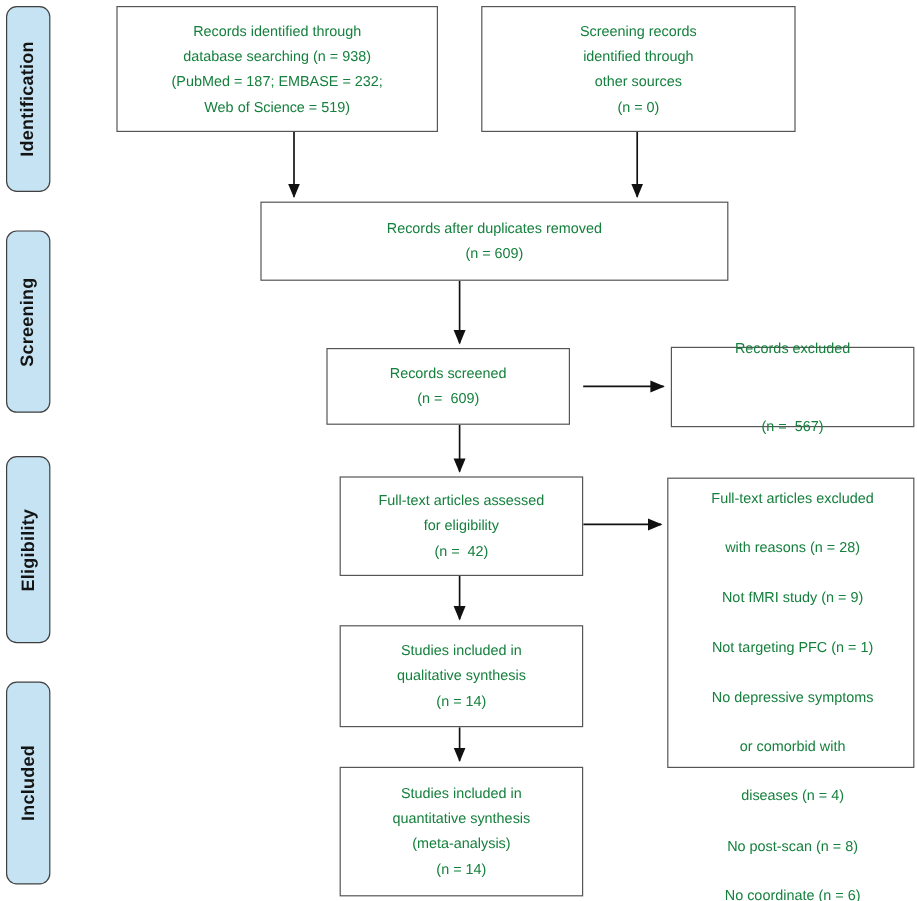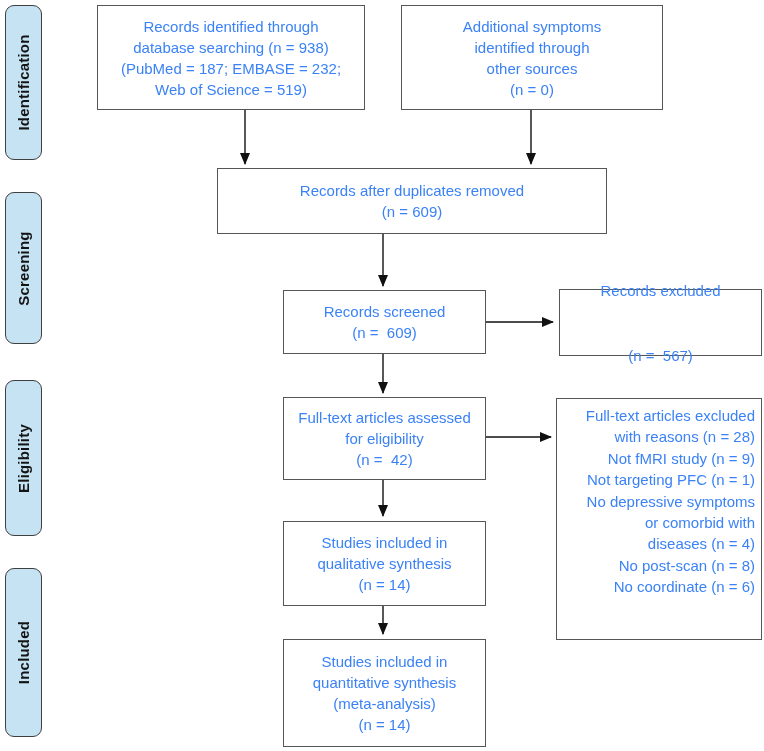"Records identified through" .fbox { color: #3b82f6 -> #15803d; font-size: 15px -> 12px }
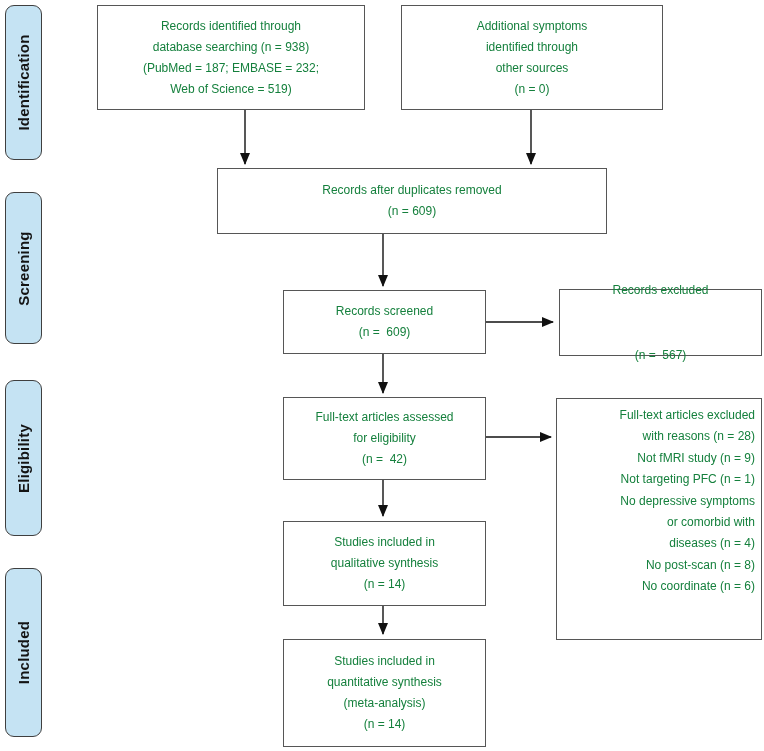"Additional symptoms" div { text: Additional symptoms -> Screening records }
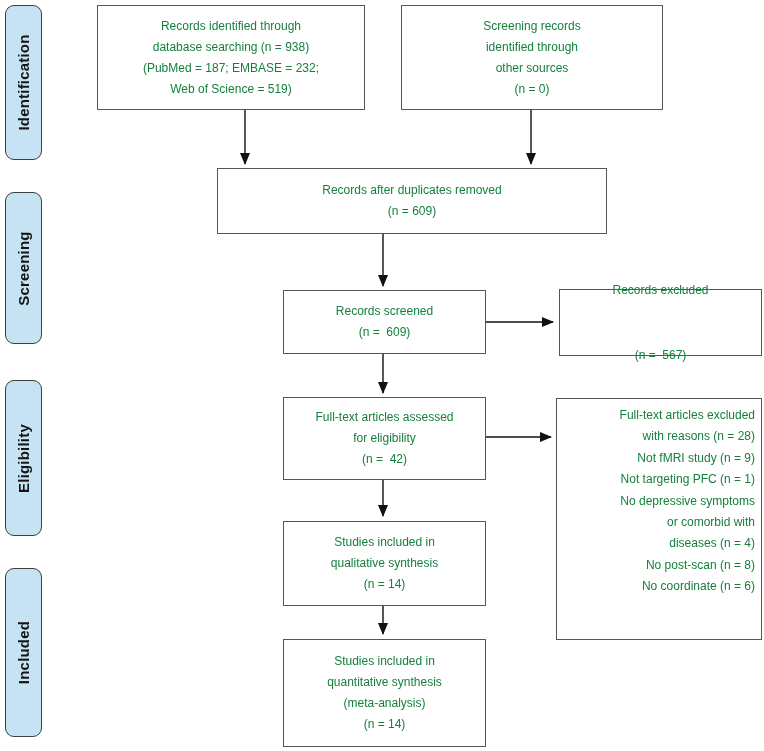"Records screened" div.fbox { left: 283px -> 272px }
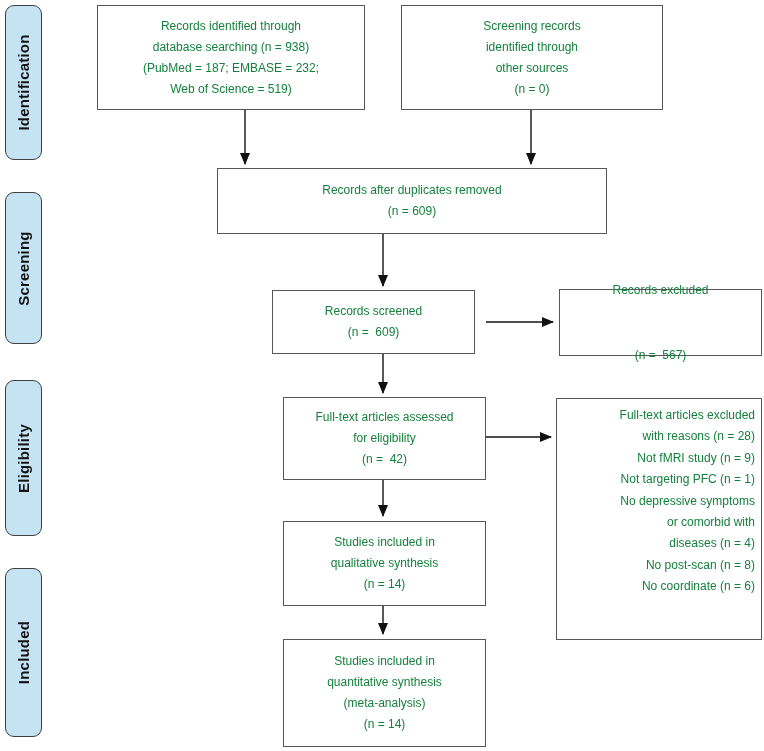"Full-text articles excluded" .fbox.left-align { align-items: flex-end -> center; gap: none -> 20px }
